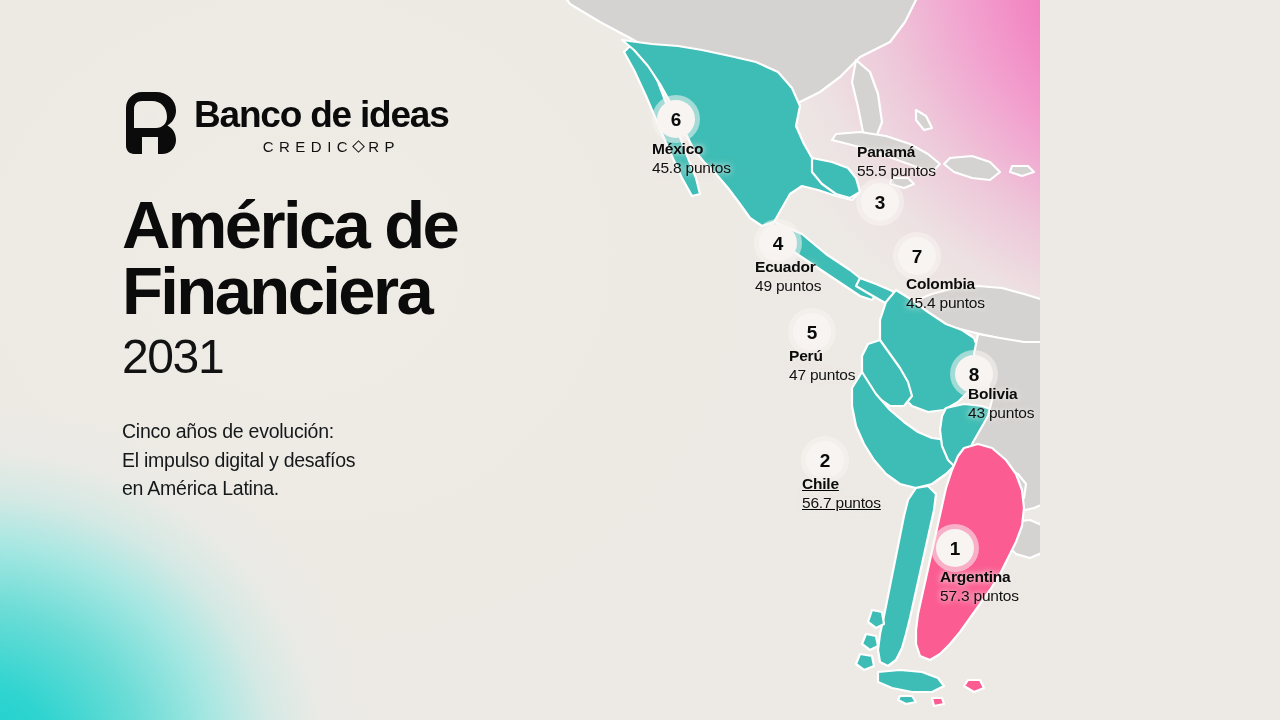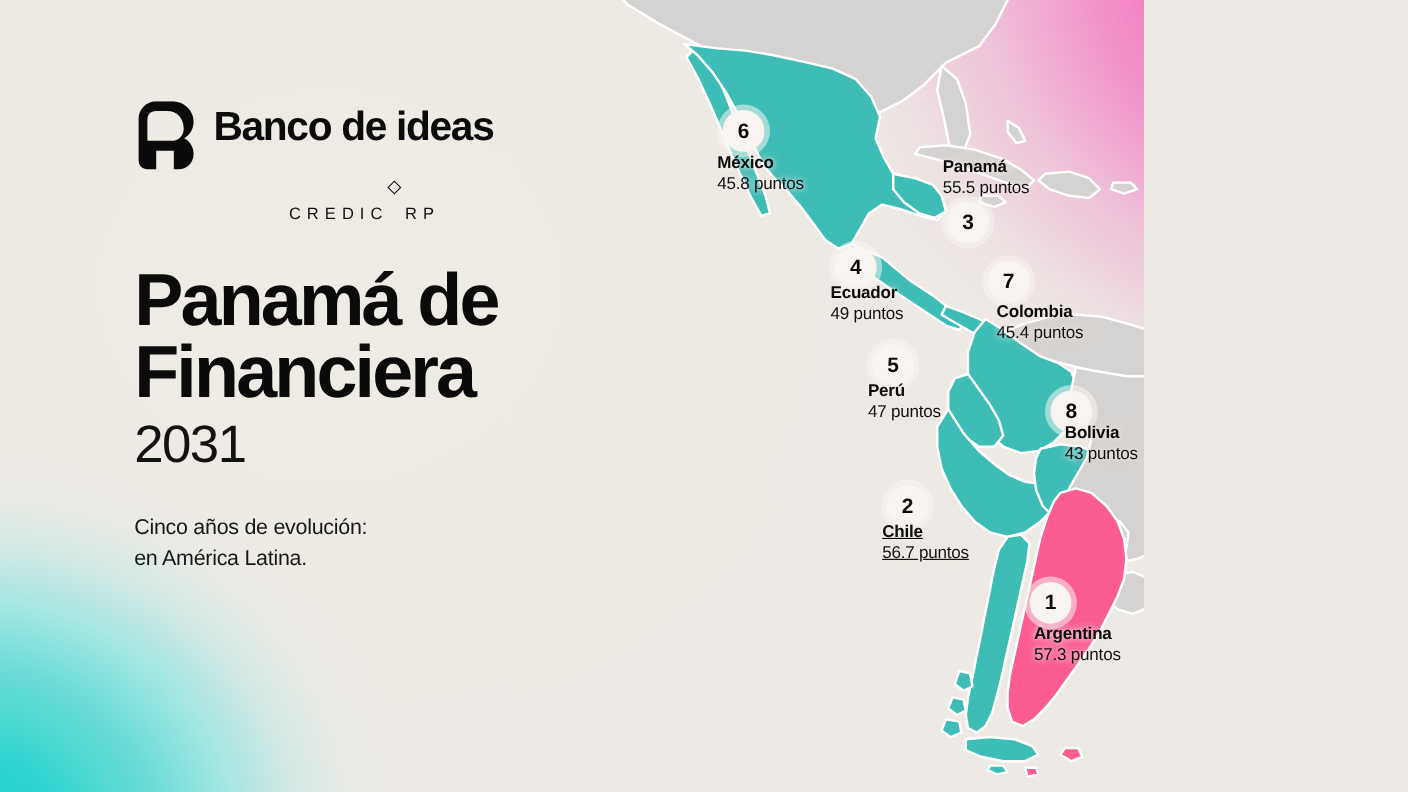"CREDIC" #brand-sub .ltr { margin-top: 48px -> none }
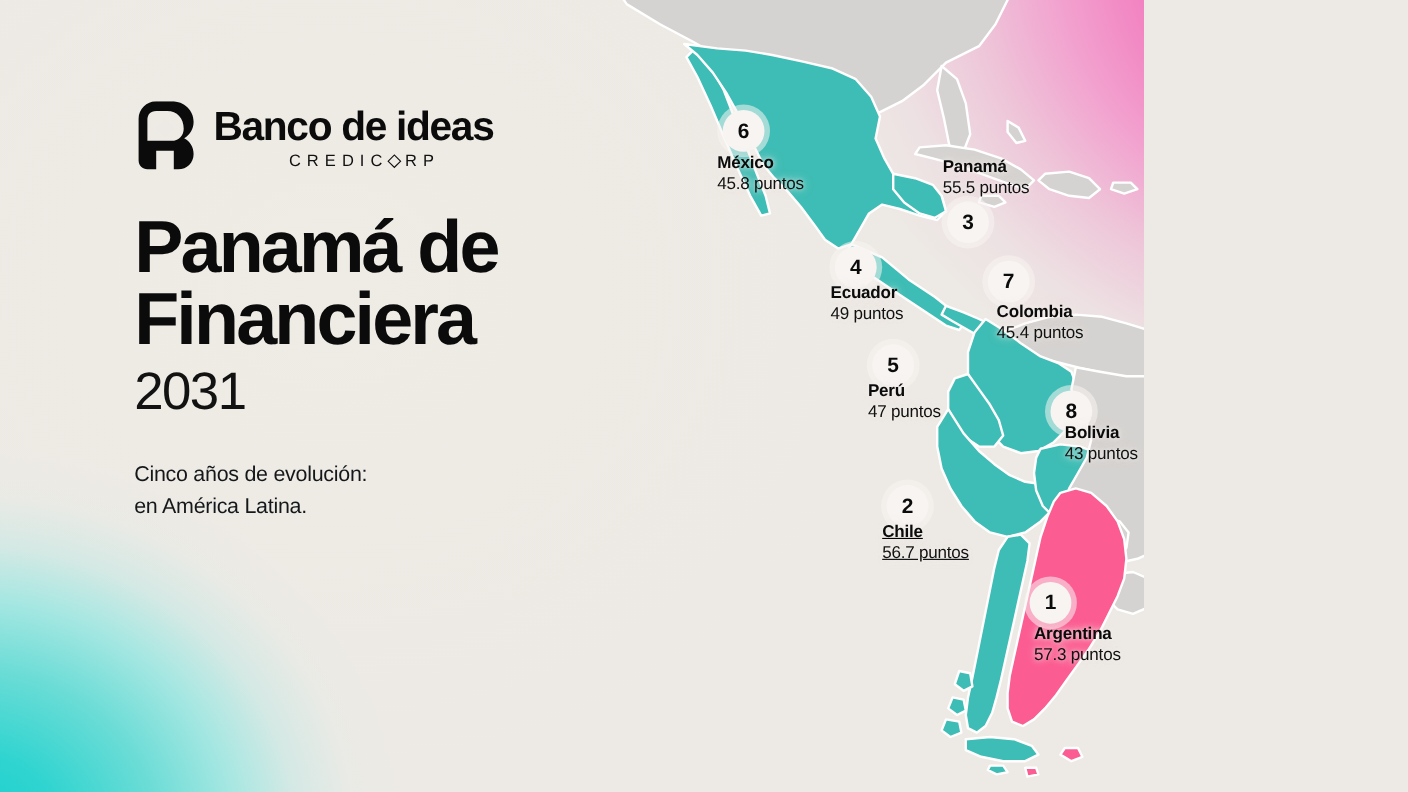"Panamá de" div { text: Panamá -> América }
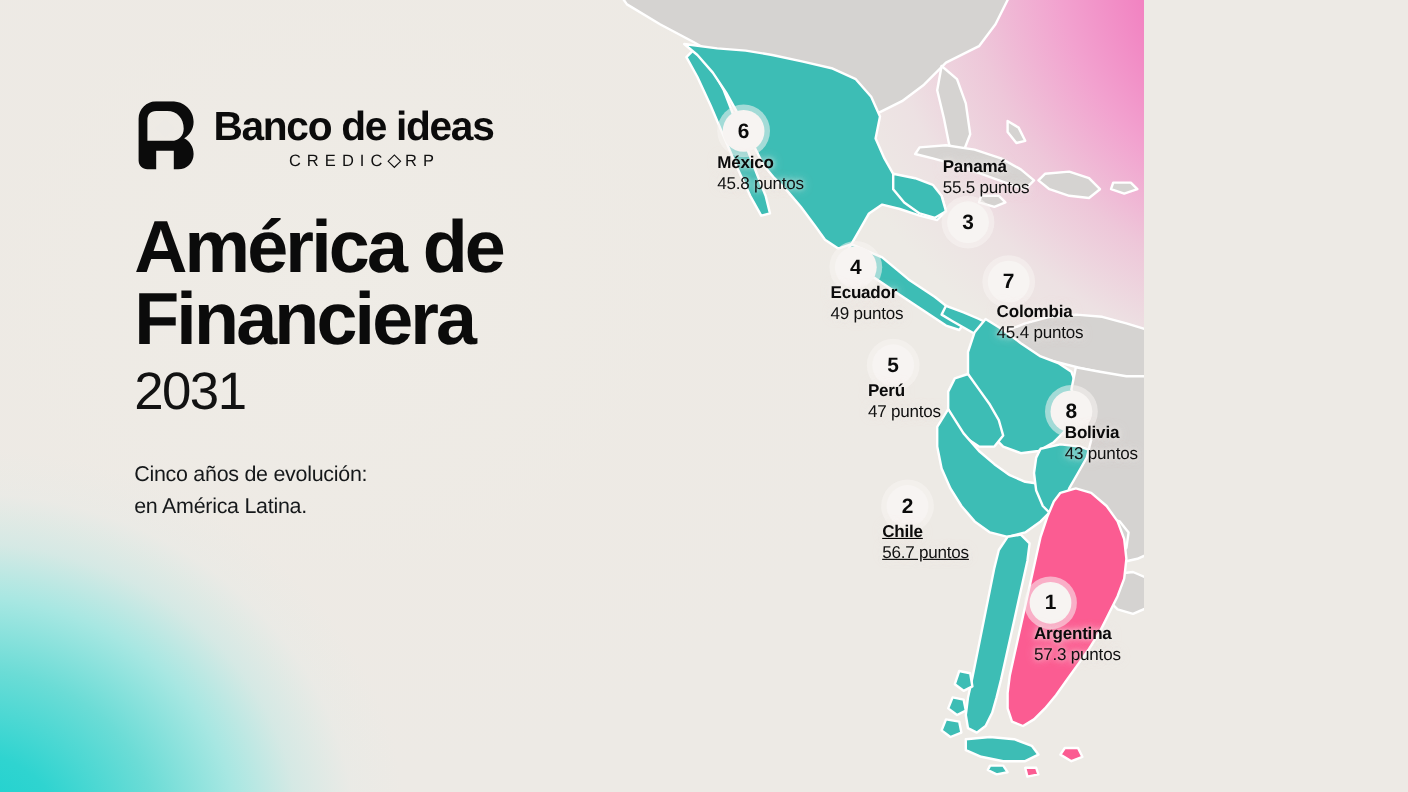"El impulso digital y desafíos" div { html: none -> <div>El impulso digital y desafíos</div> }
